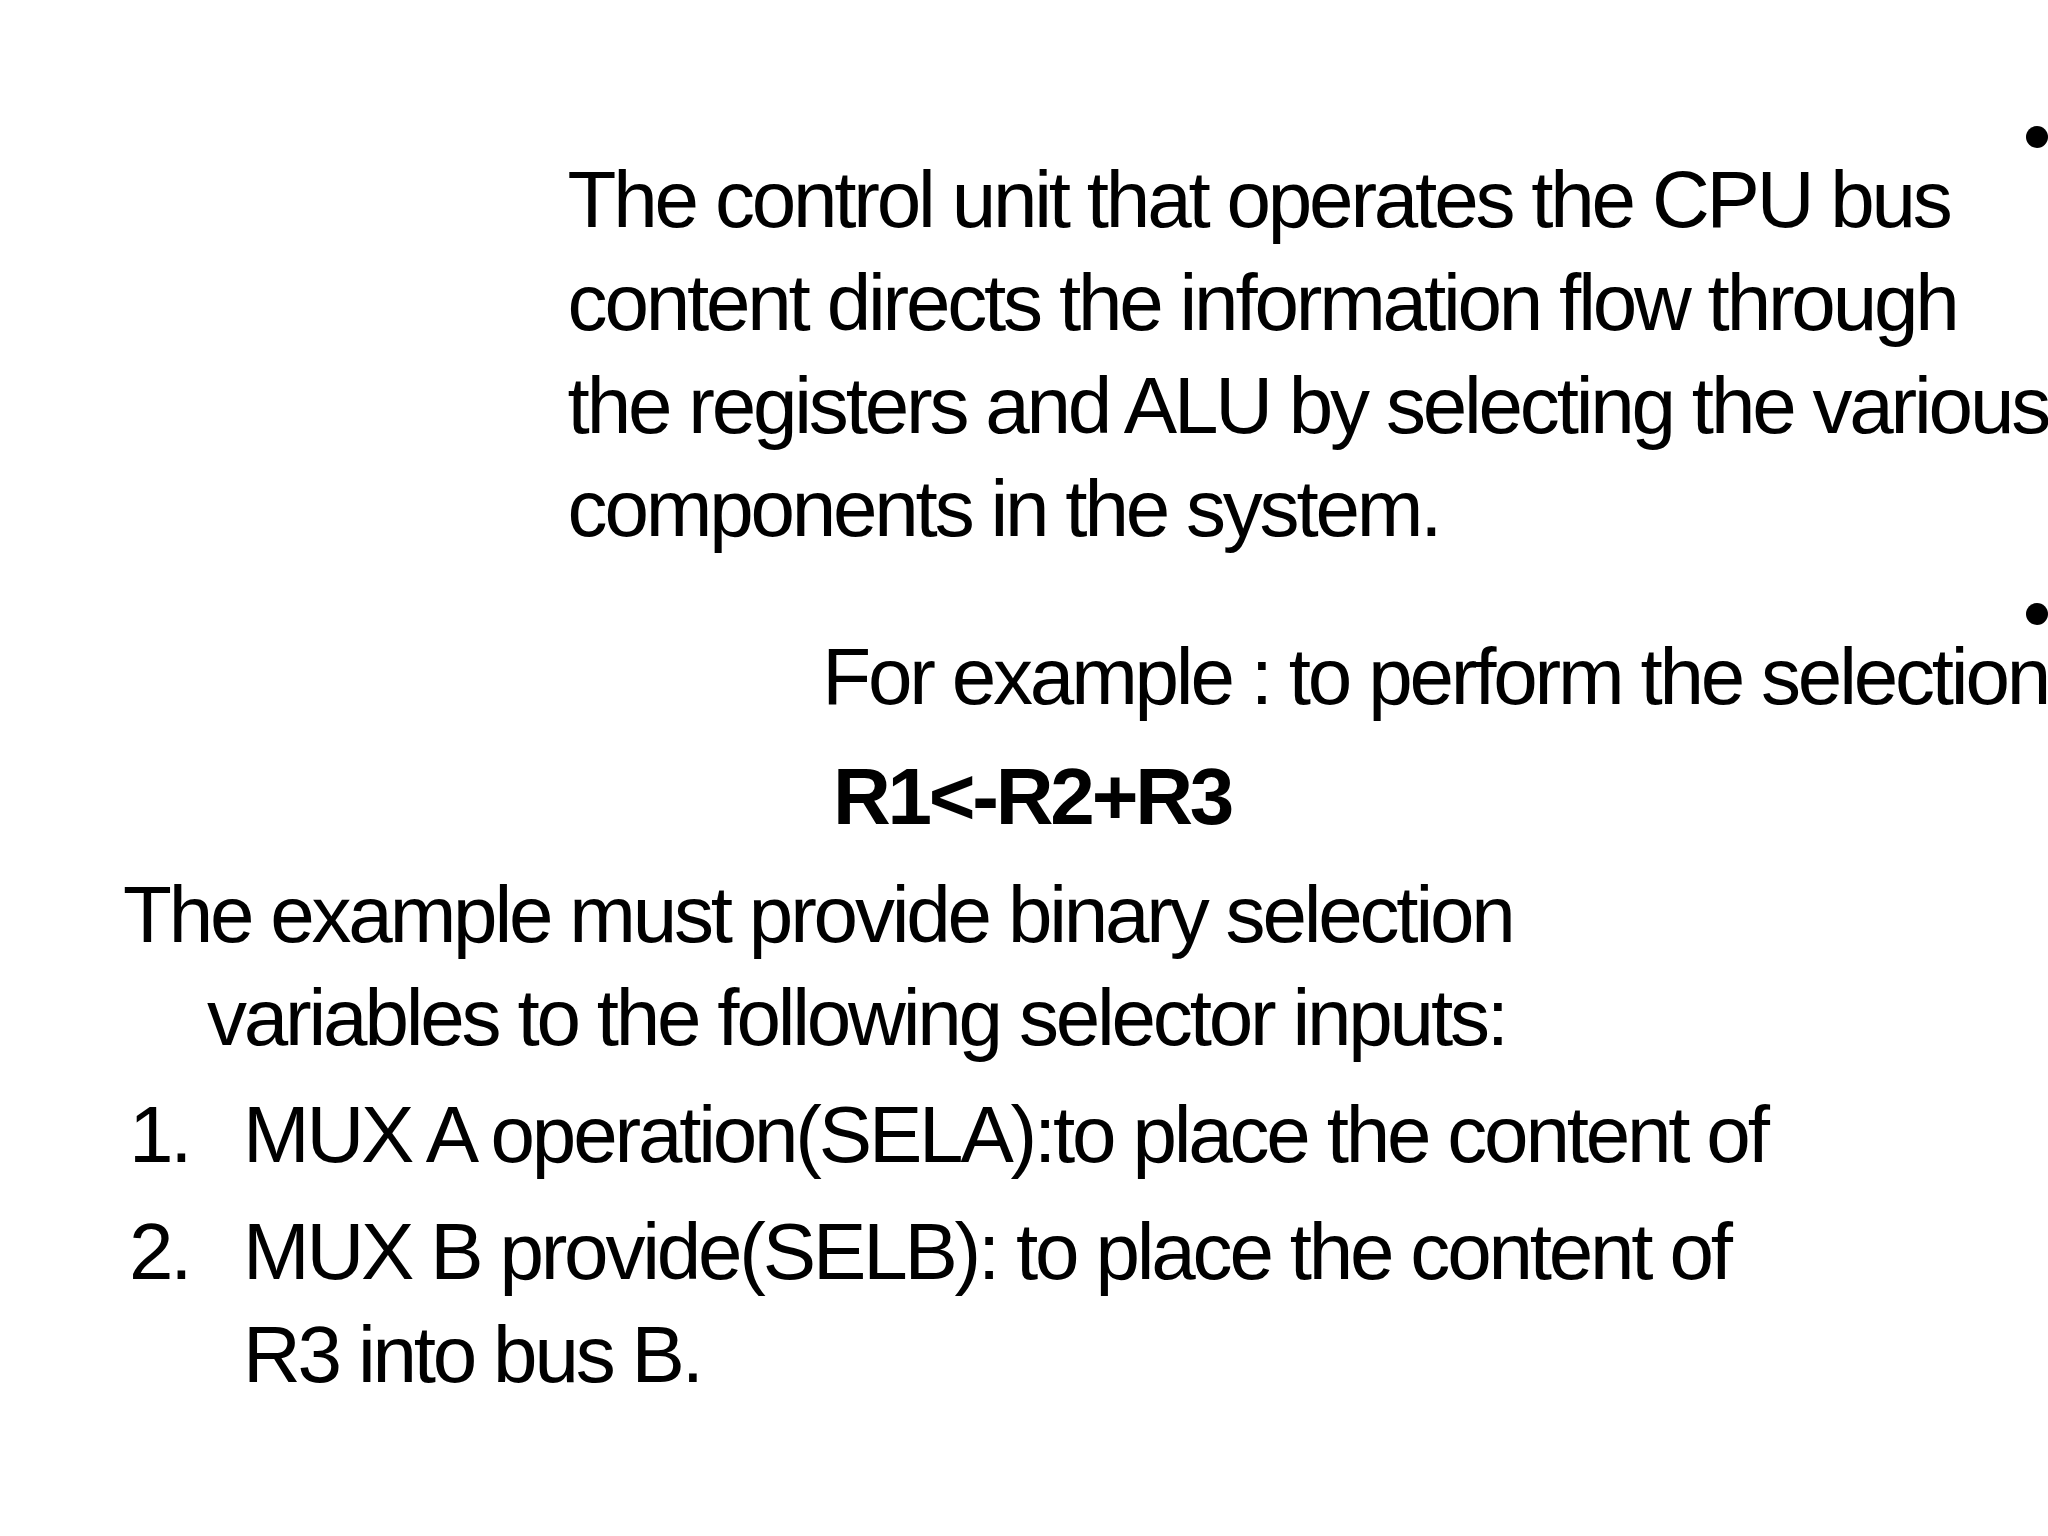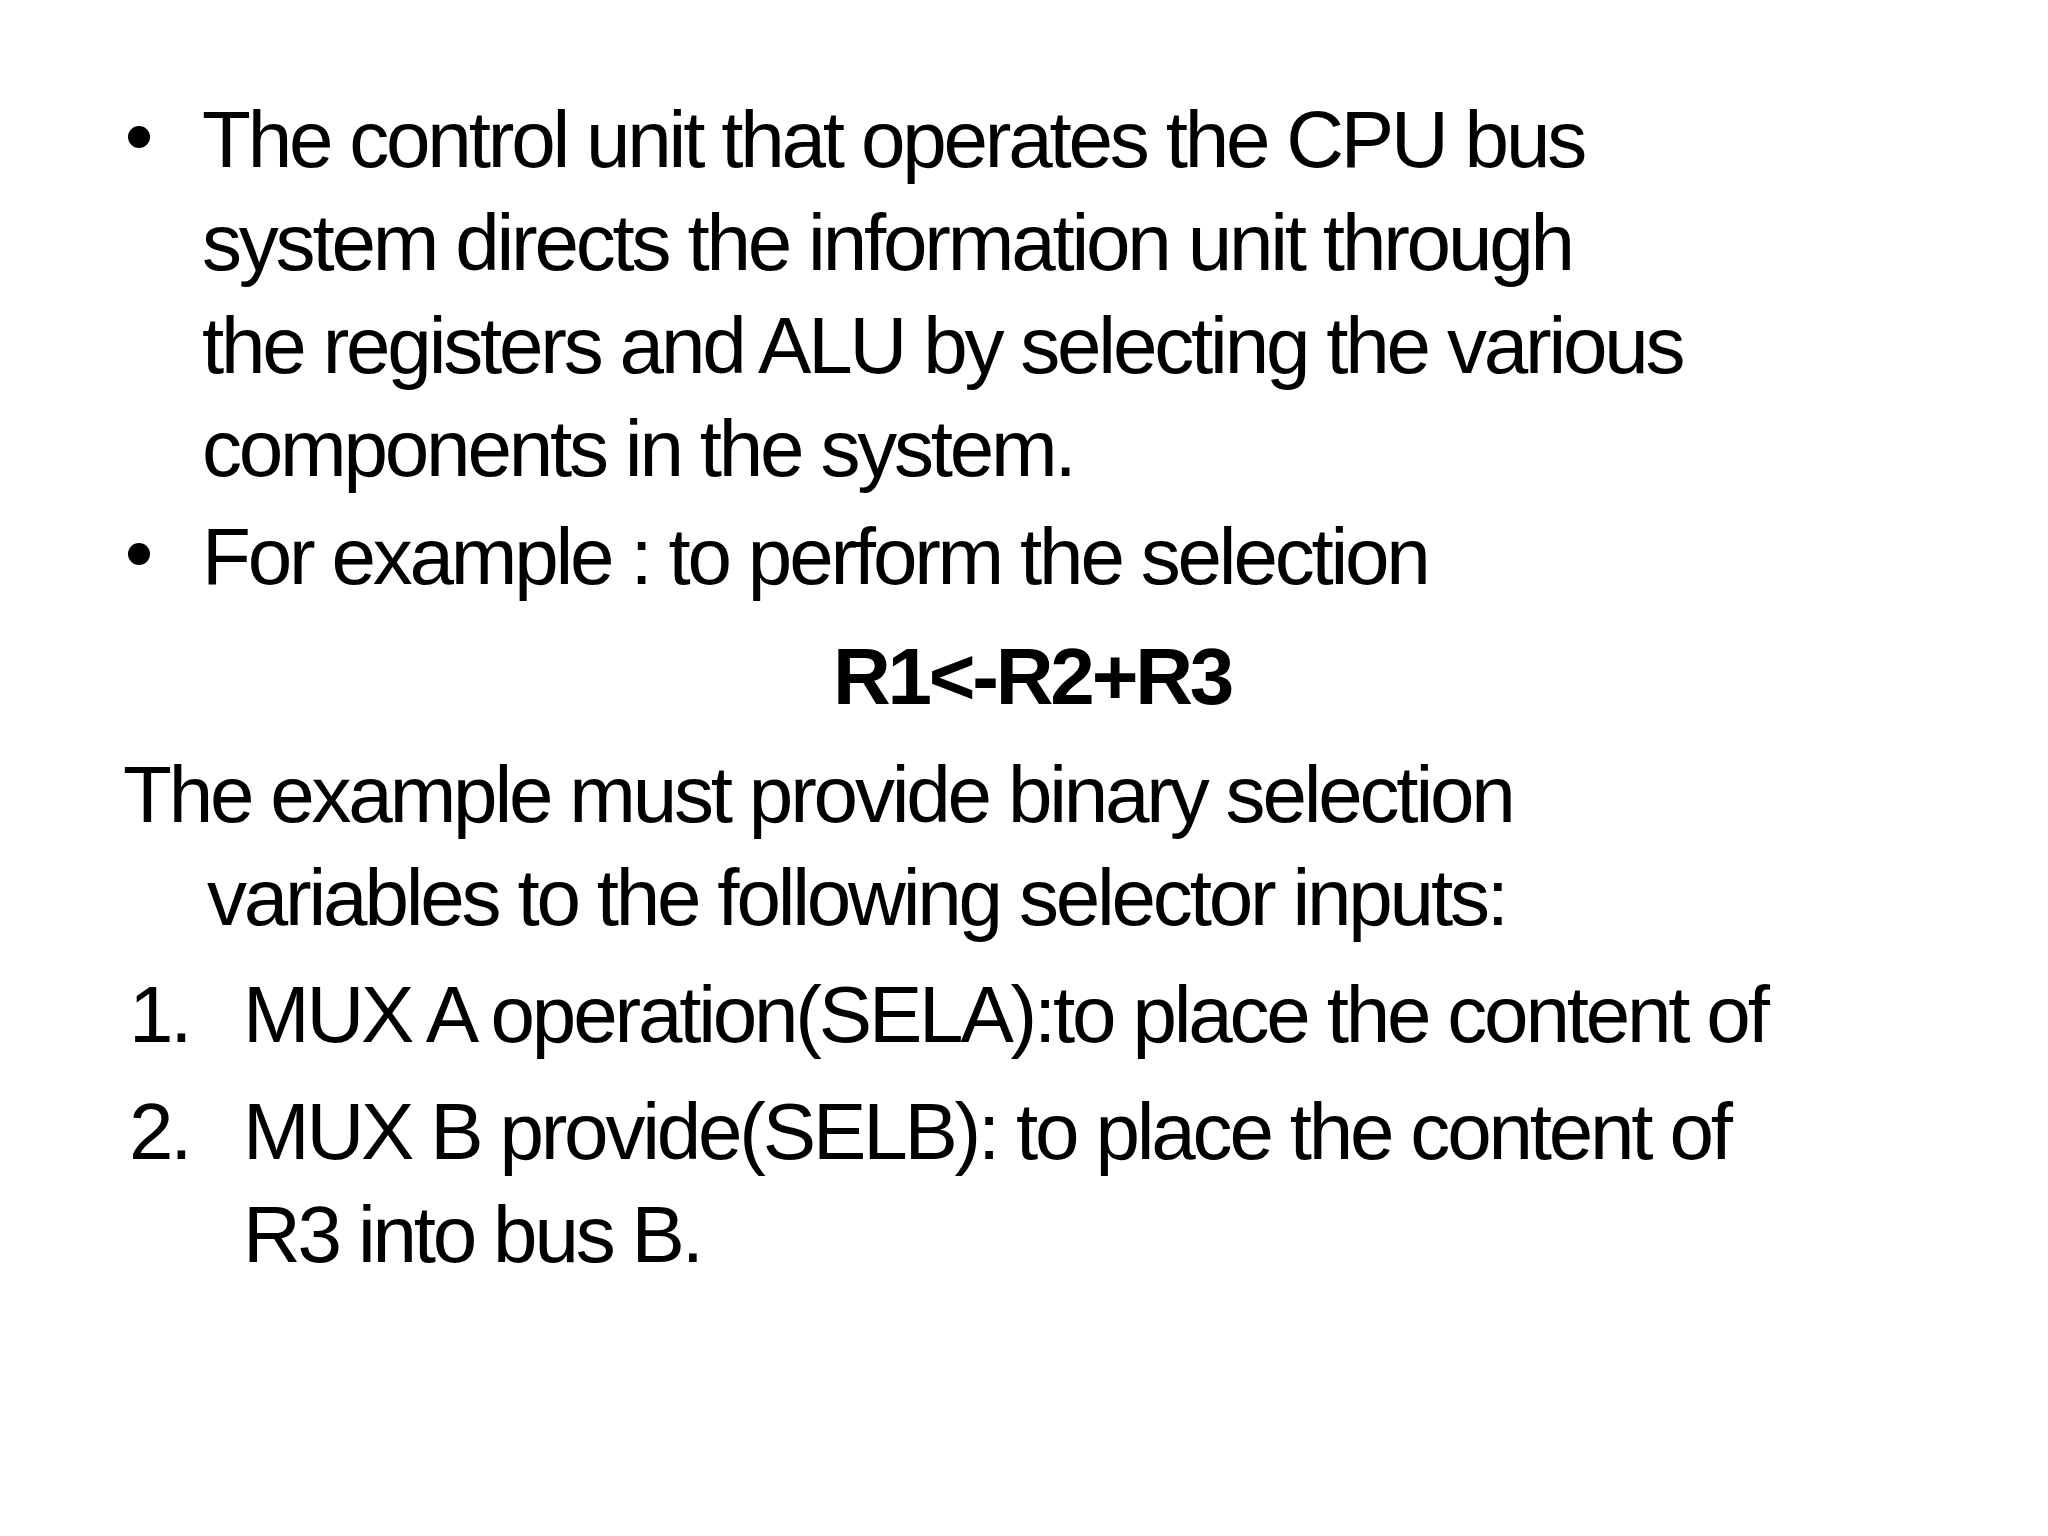"The control unit that operates" .bullet-item { align-items: flex-start -> flex-end; flex-direction: none -> column }
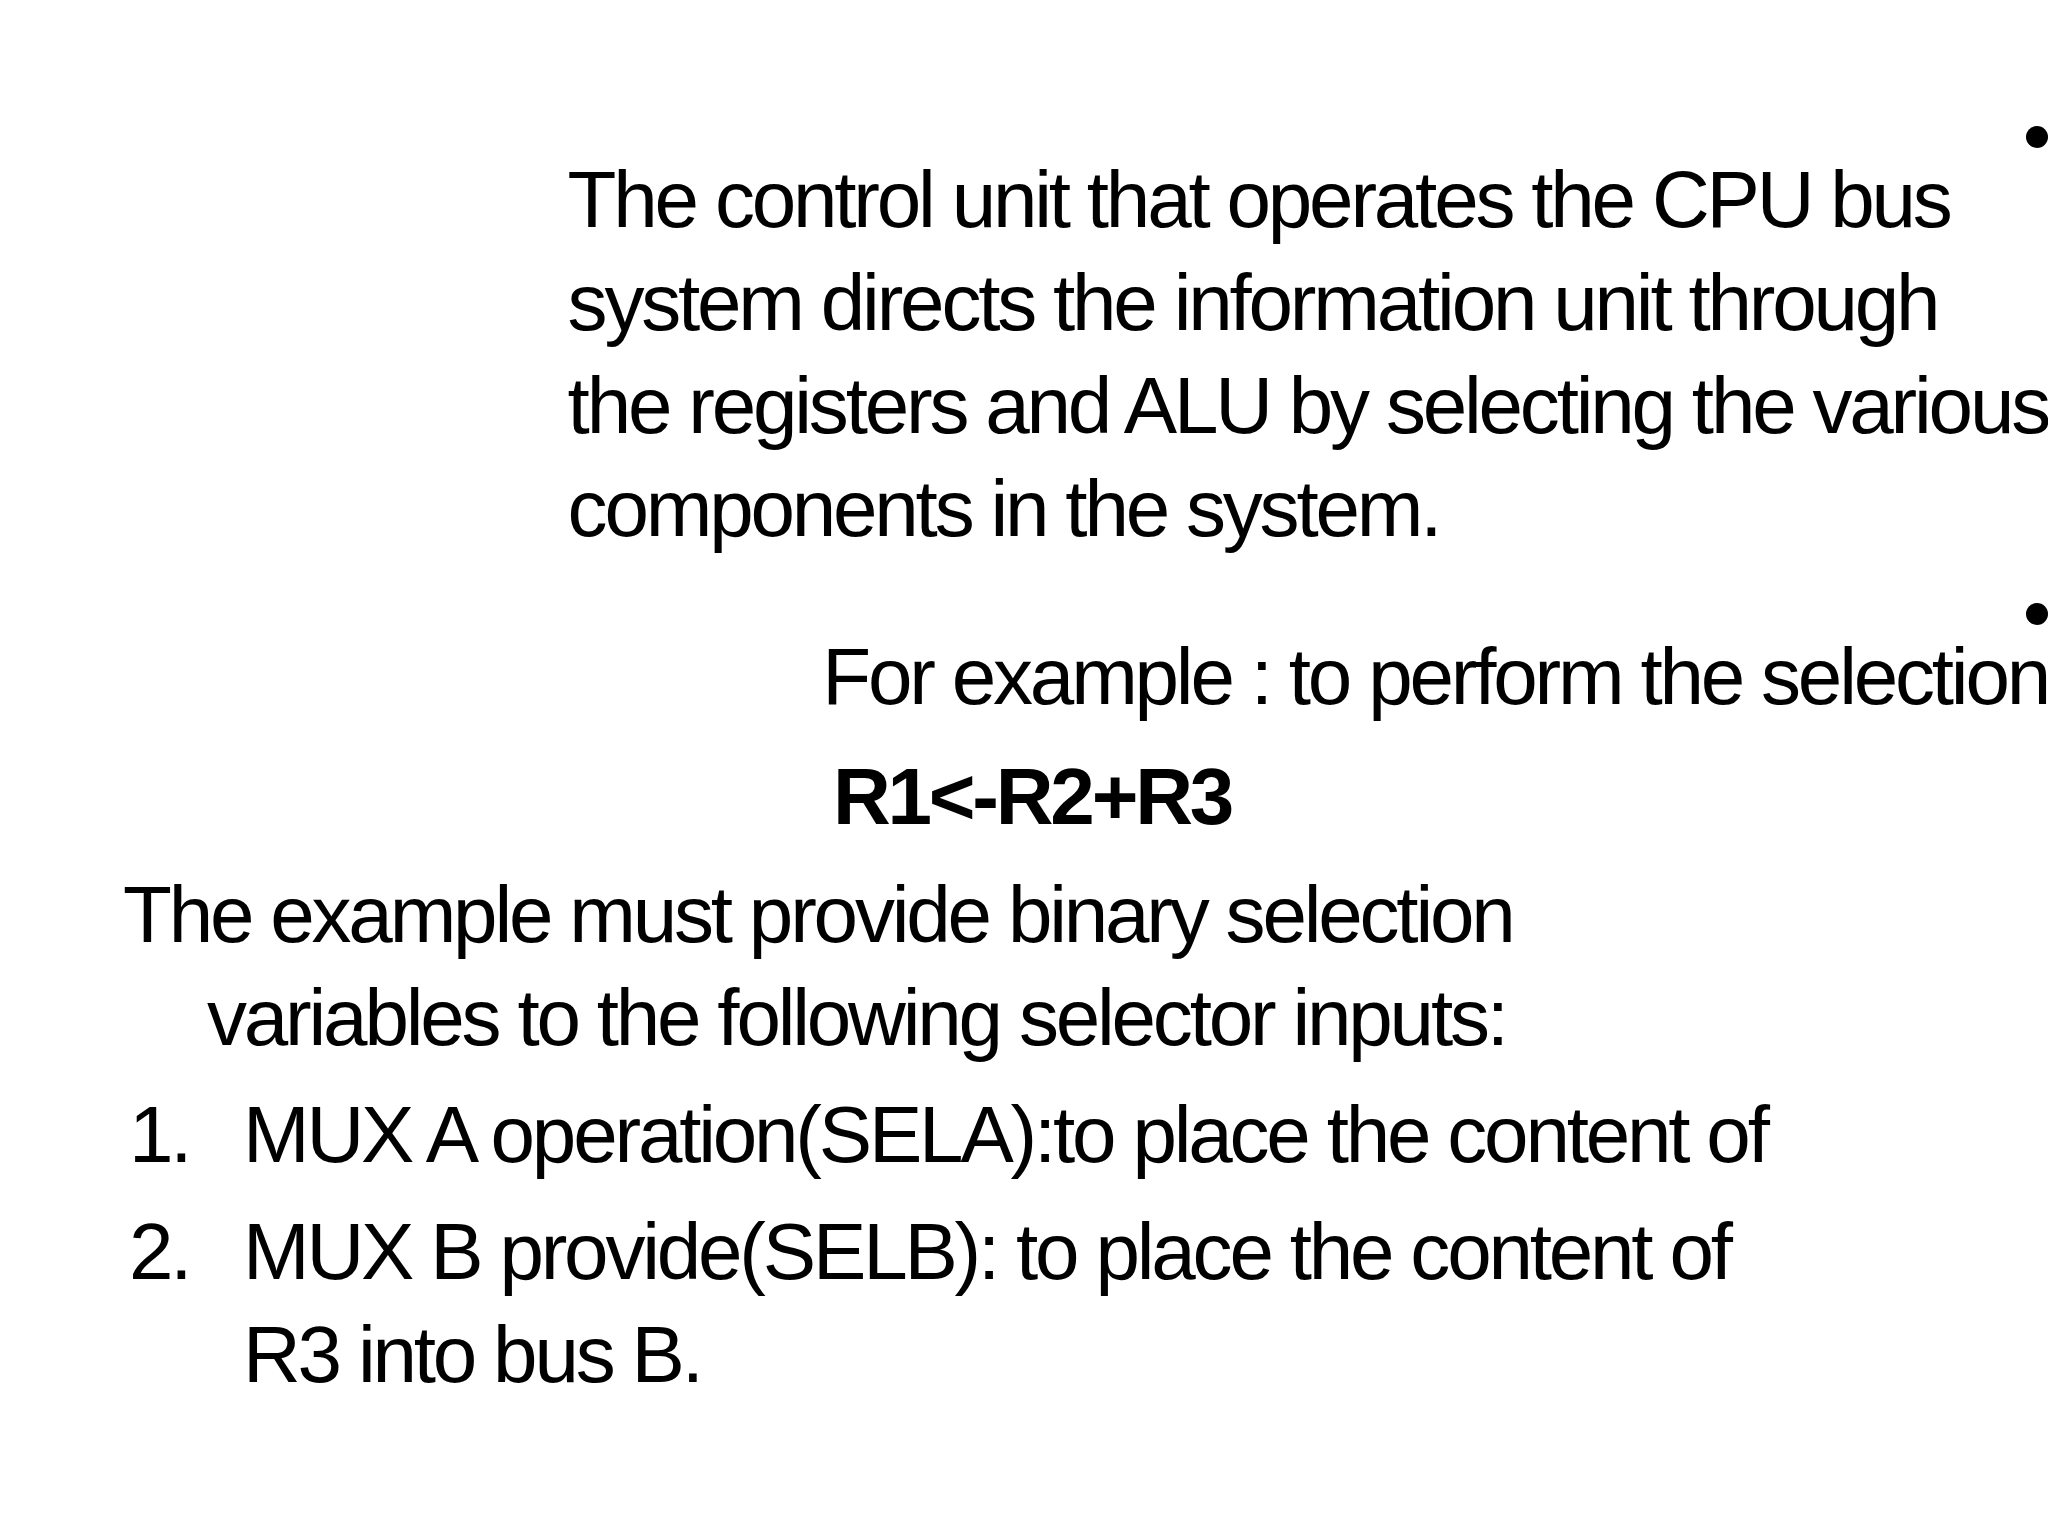"system directs the information unit" div.line { text: system directs the information unit -> content directs the information flow }
